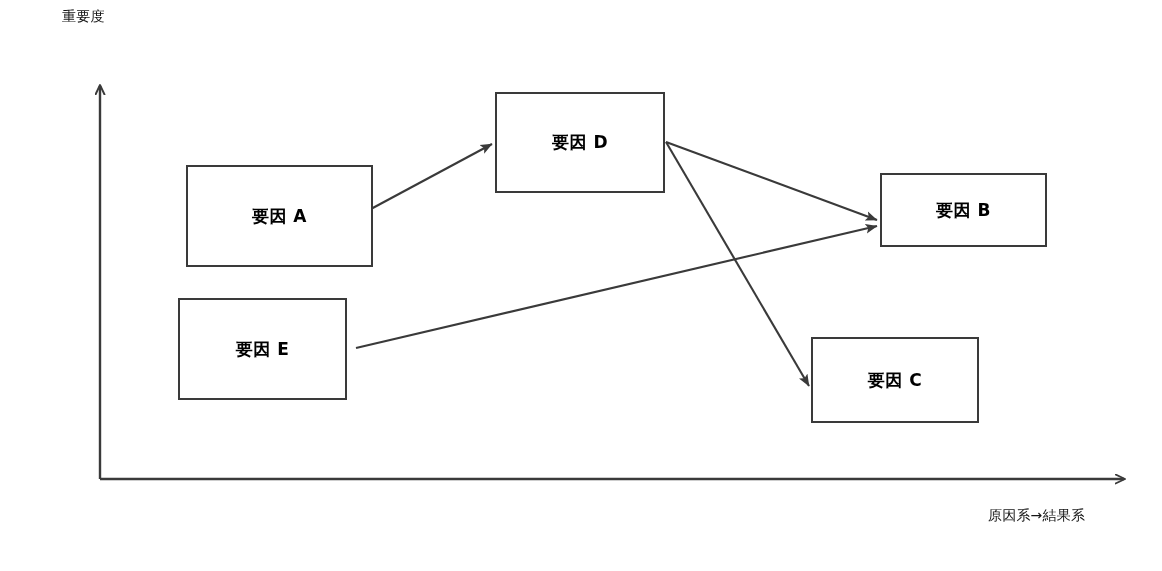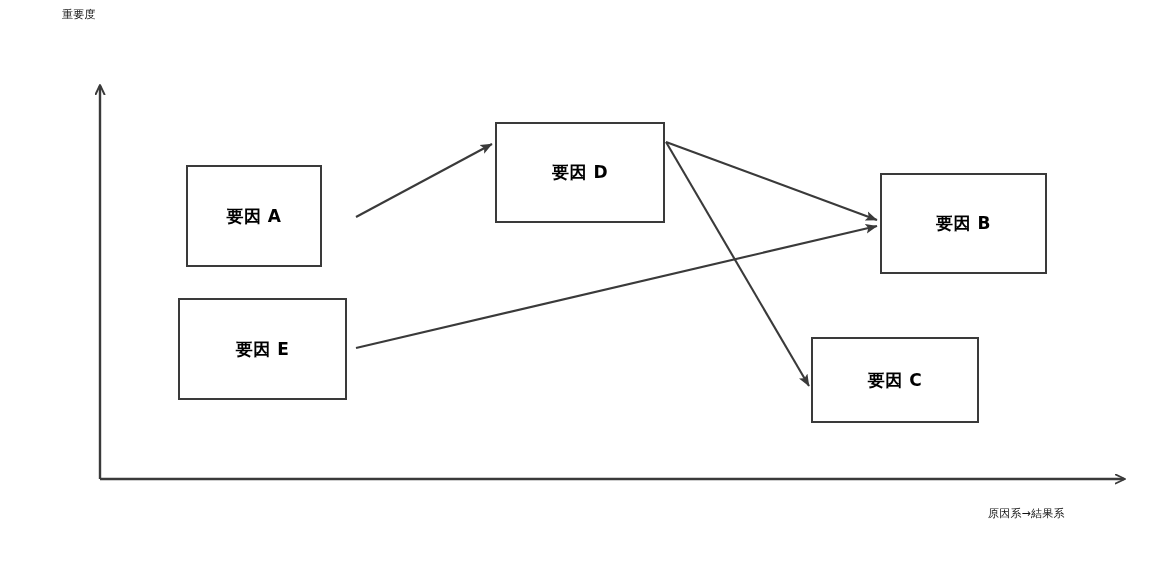"重要度" .axis-label { font-size: 11px -> 14px }
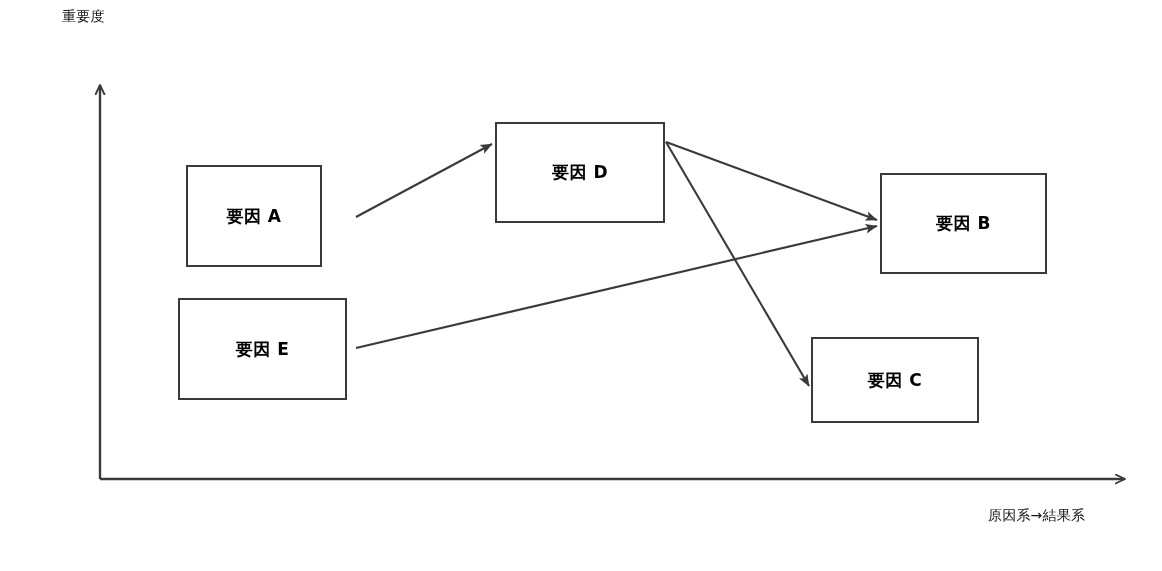"要因 D" div.node-box { margin-top: 30px -> none }
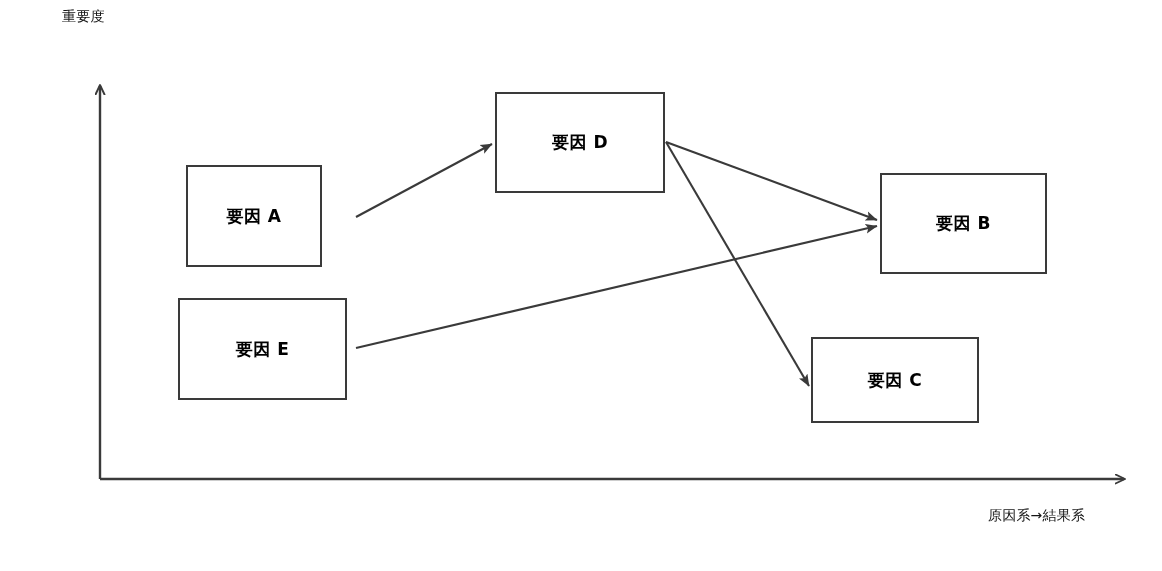"要因 A" div.node-box { width: 136px -> 187px }
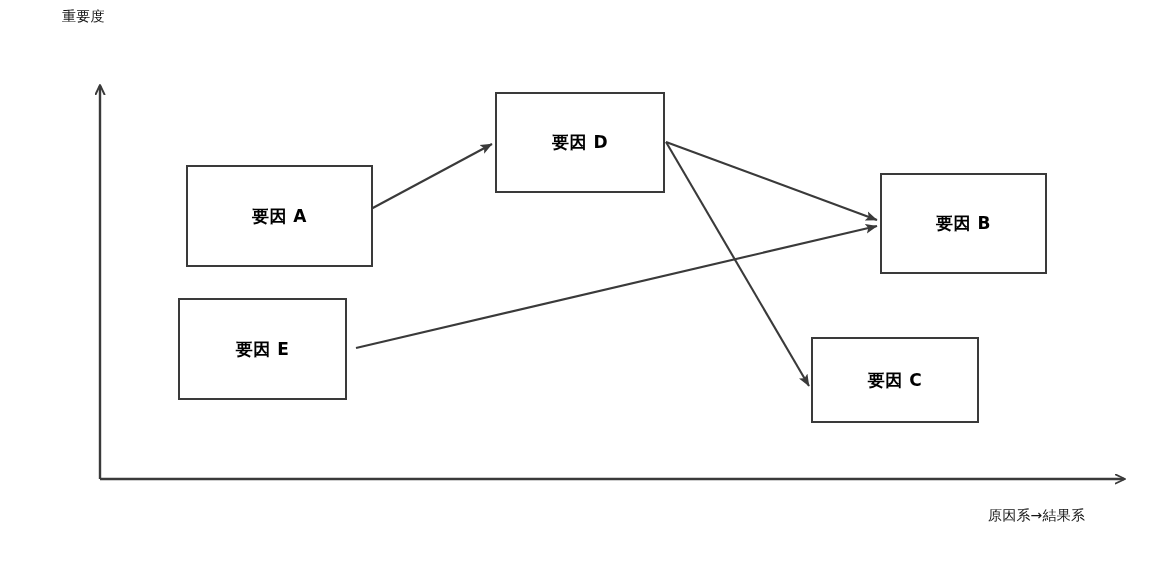"要因 B" div.node-box { height: 101px -> 74px }
